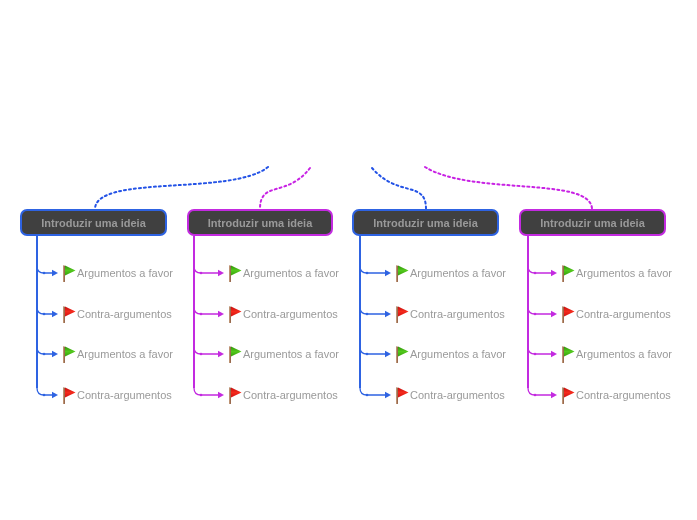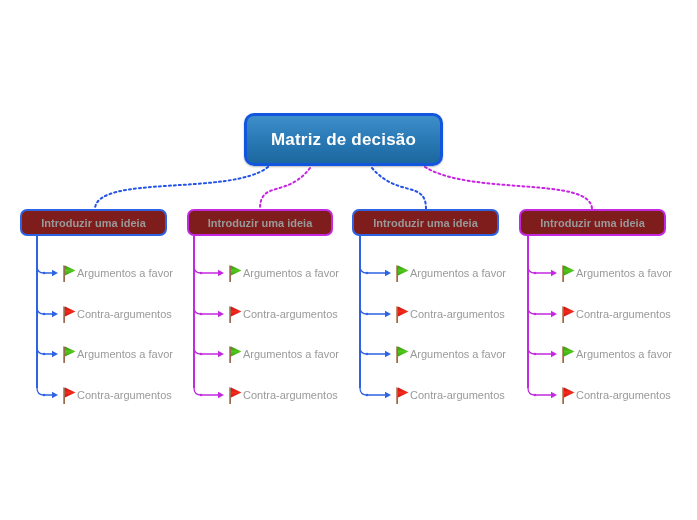"Matriz de decisão" div.root-node { html: <div> <span>Matriz de decisão</span> </div> -> none }
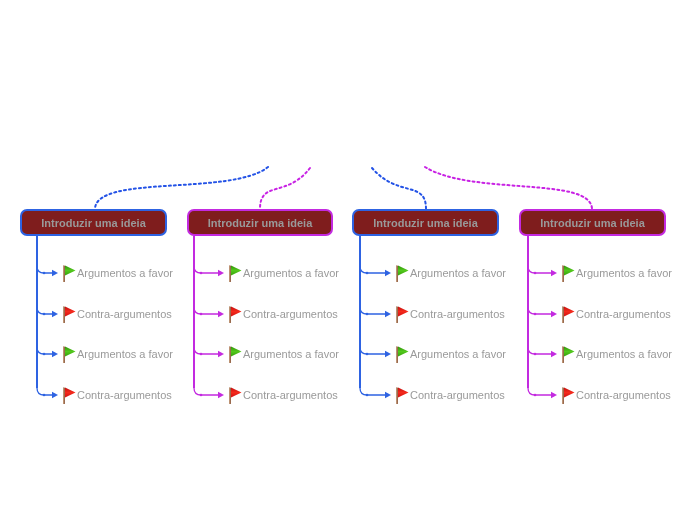"Introduzir uma ideia" .idea-node { background: #7f1d1d -> #404040 }
